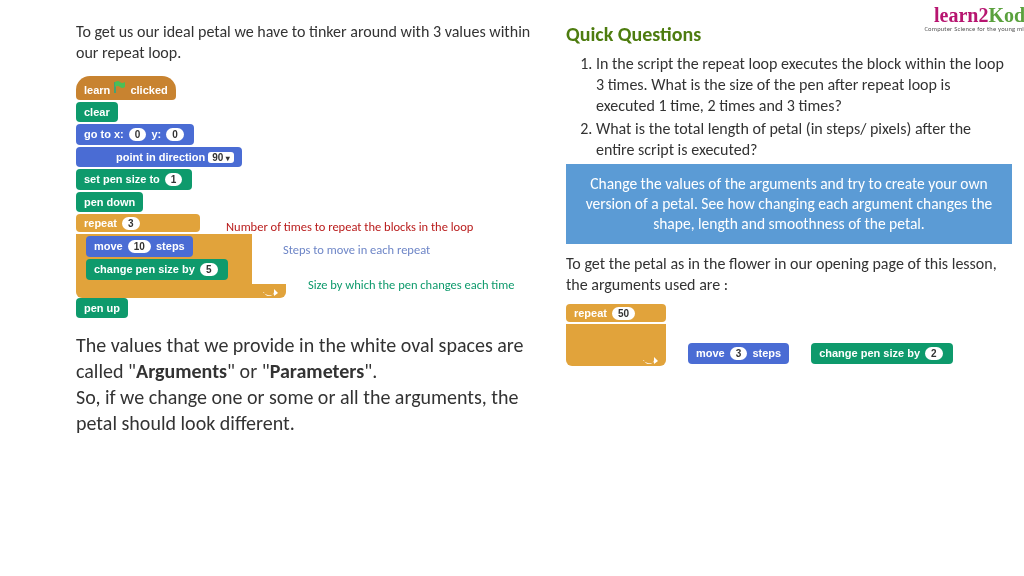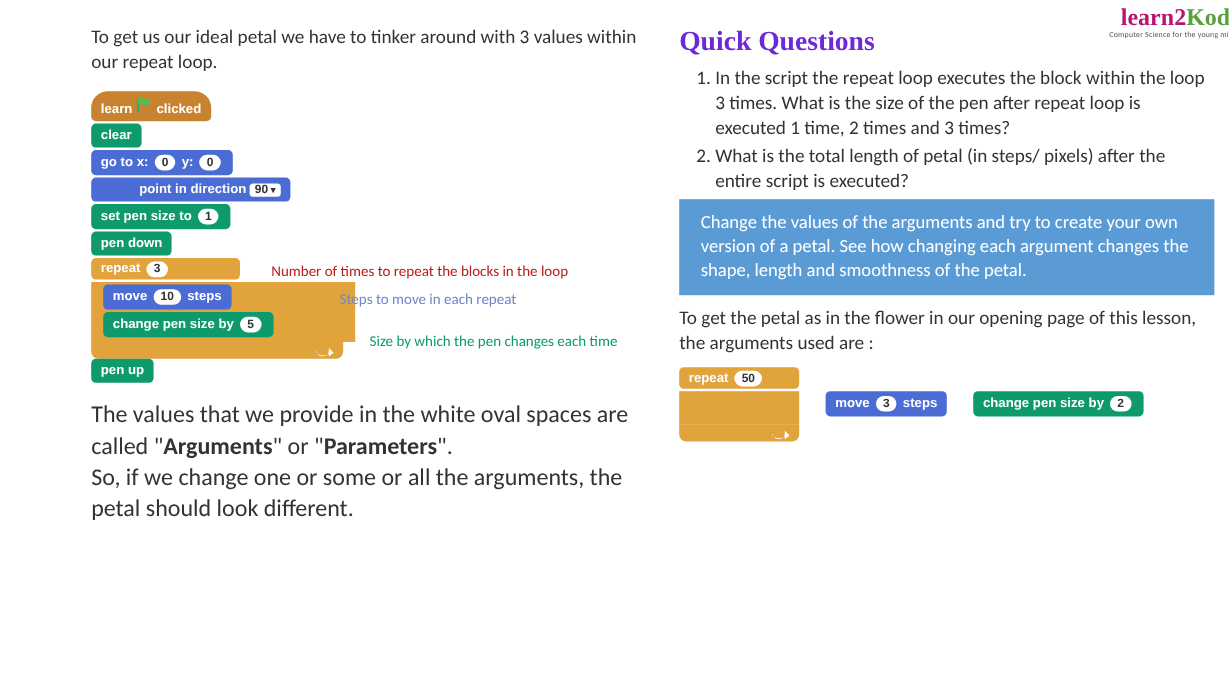"Quick Questions" h2.qq { color: #6d28d9 -> #4d7c0f; font-family: Liberation Serif, serif -> none; font-size: 23px -> 20px }
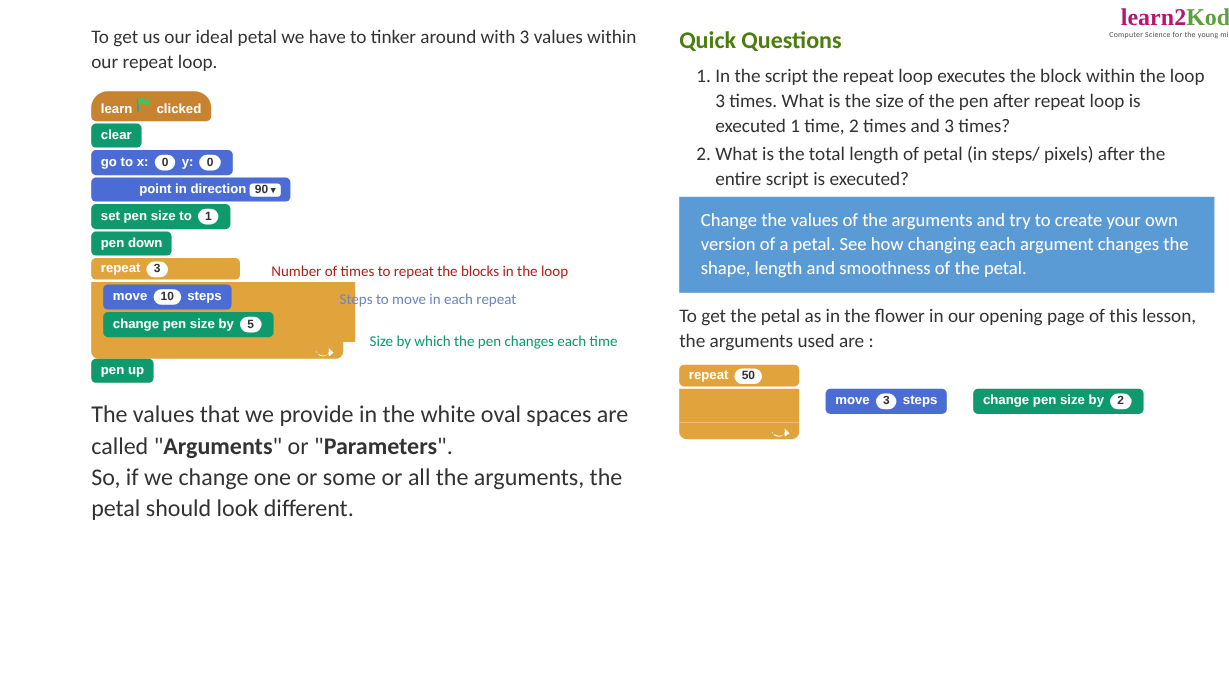"Change the values of the" .callout { text-align: left -> center }
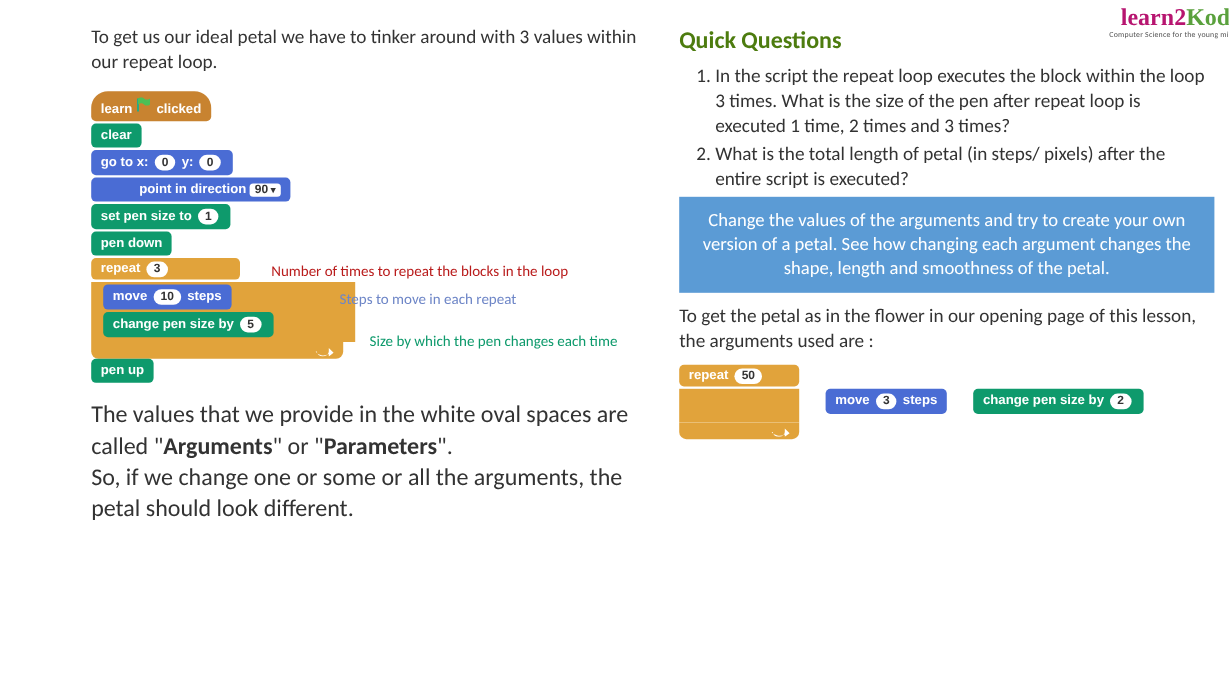"move 10 steps" .repeat-body { width: 220px -> 176px }
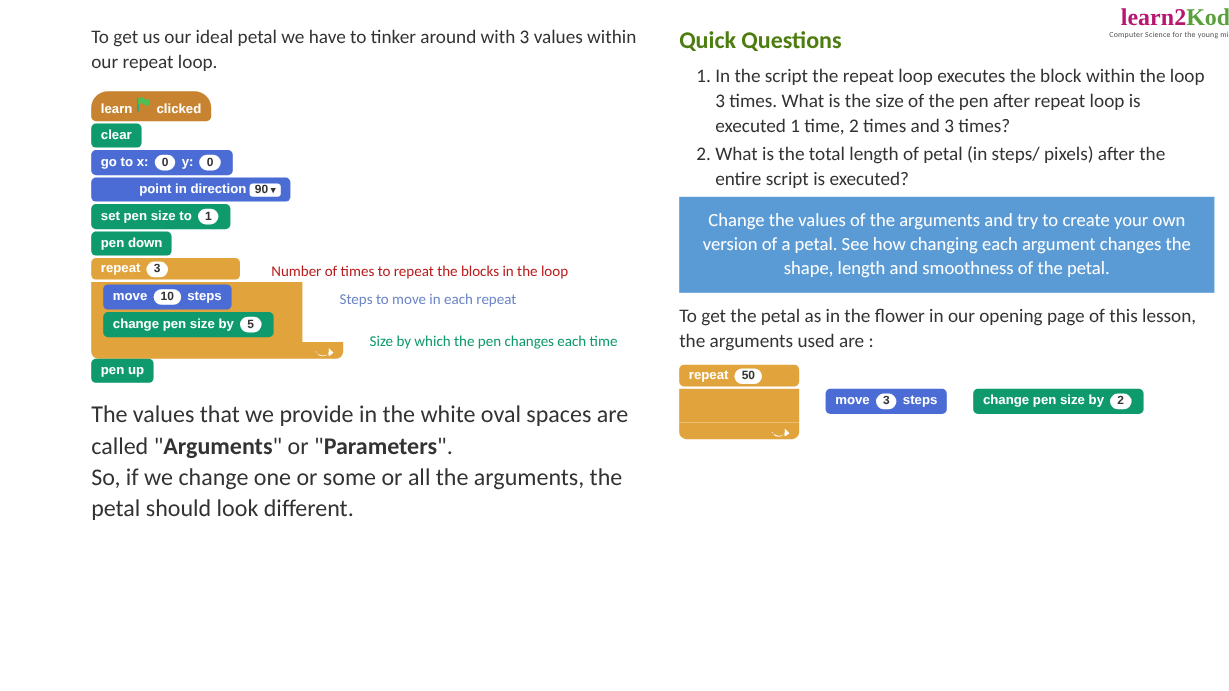"repeat 50" .argblocks { align-items: center -> flex-end }
